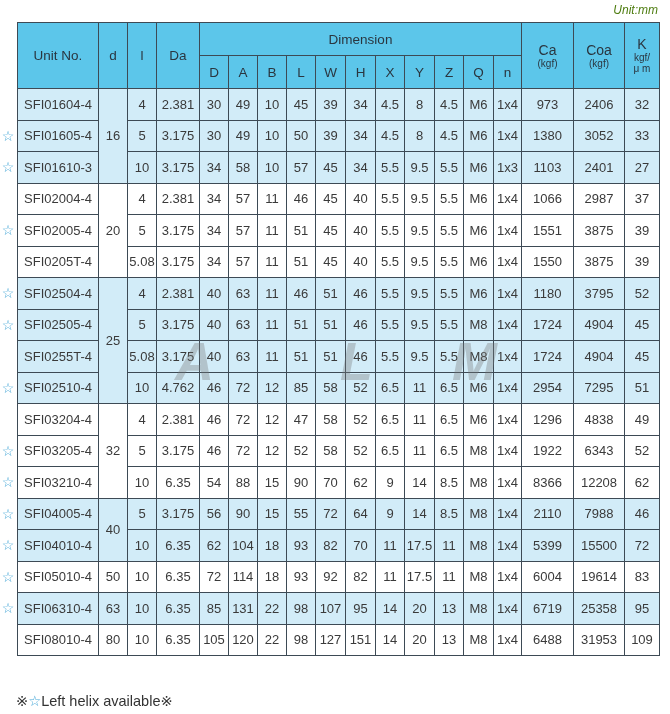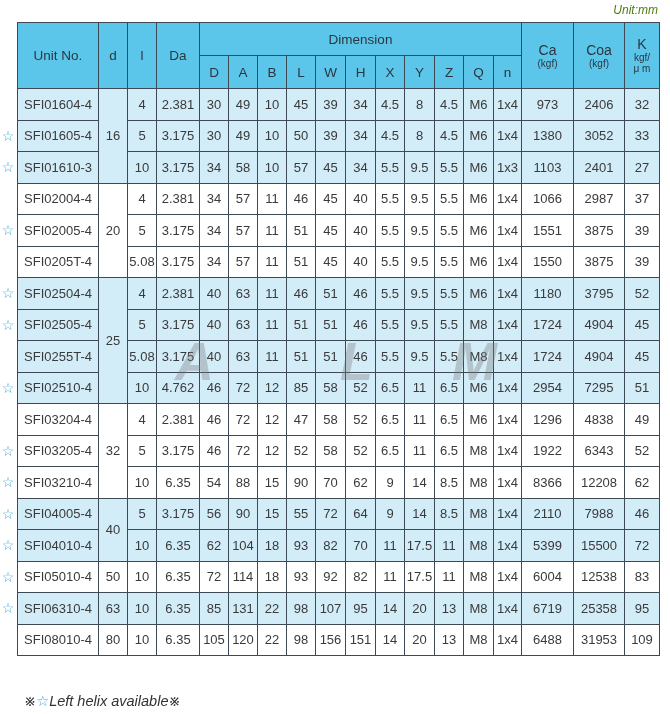"12538" td { text: 12538 -> 19614 }
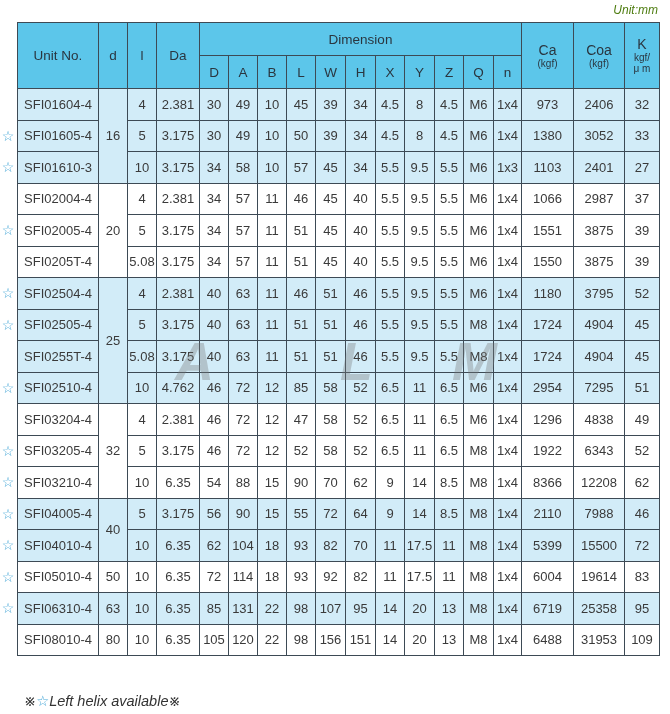"156" td { text: 156 -> 127 }
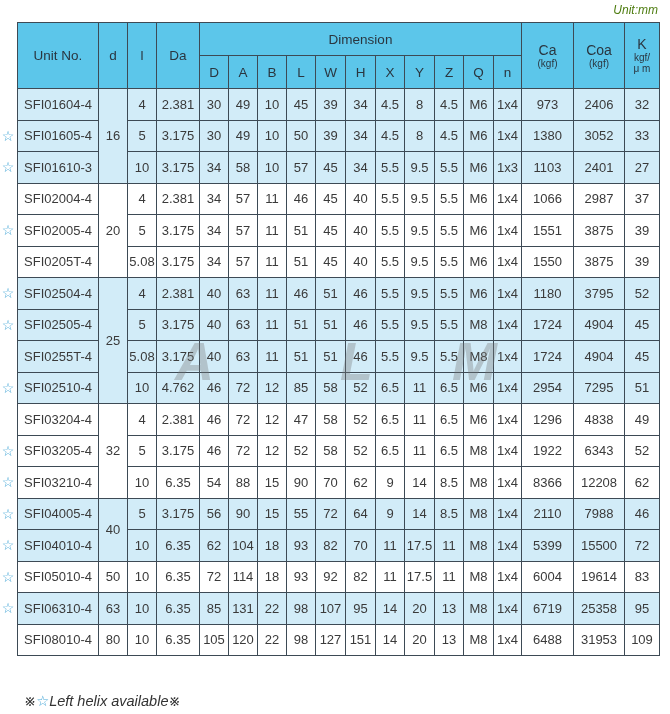"※☆Left helix available※" .note { font-style: italic -> none; left: 24px -> 16px }
